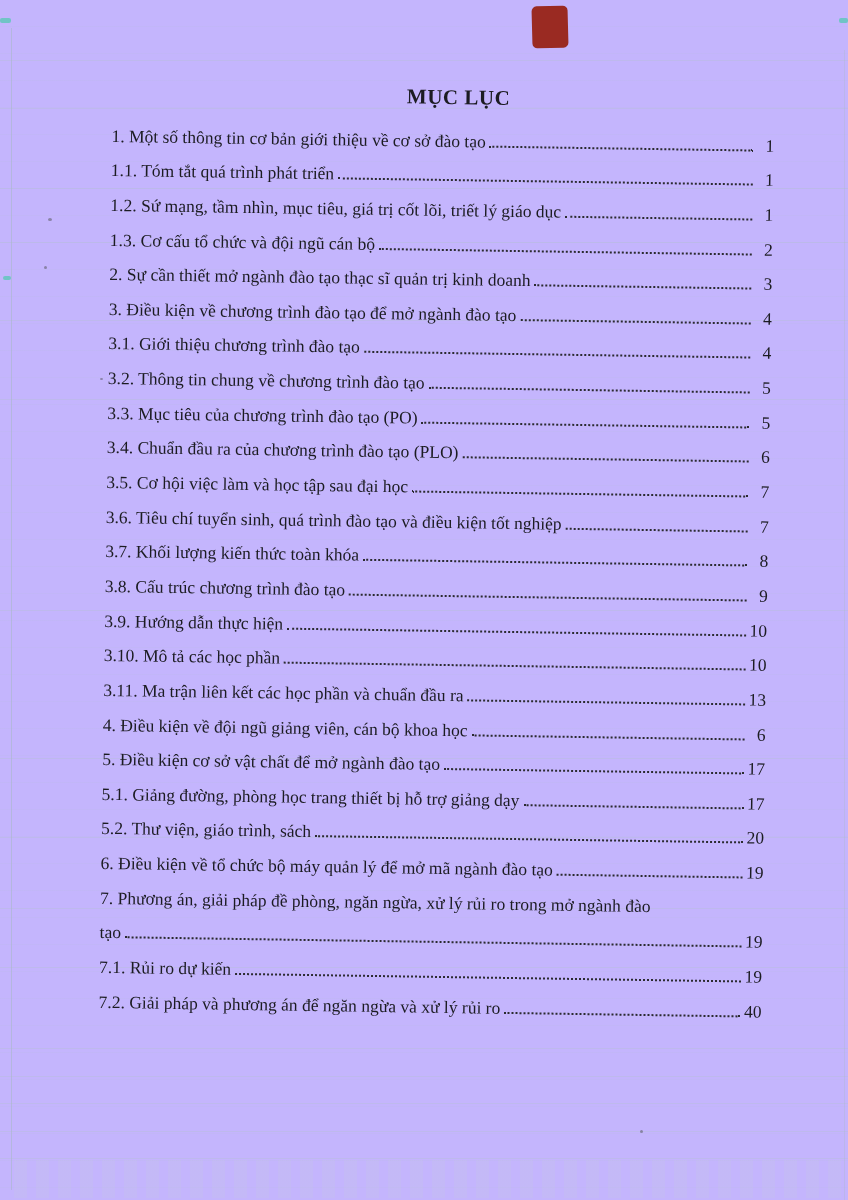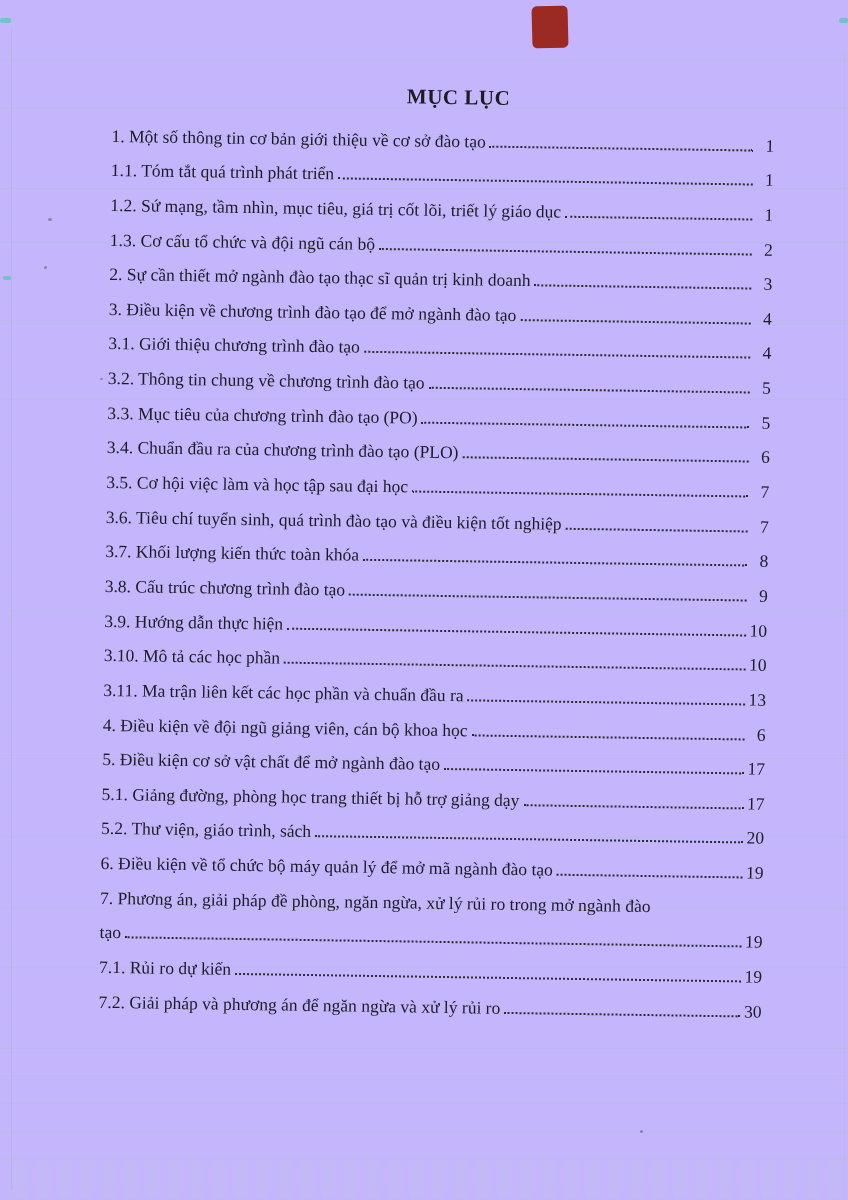"30" span.pg { text: 30 -> 40 }
